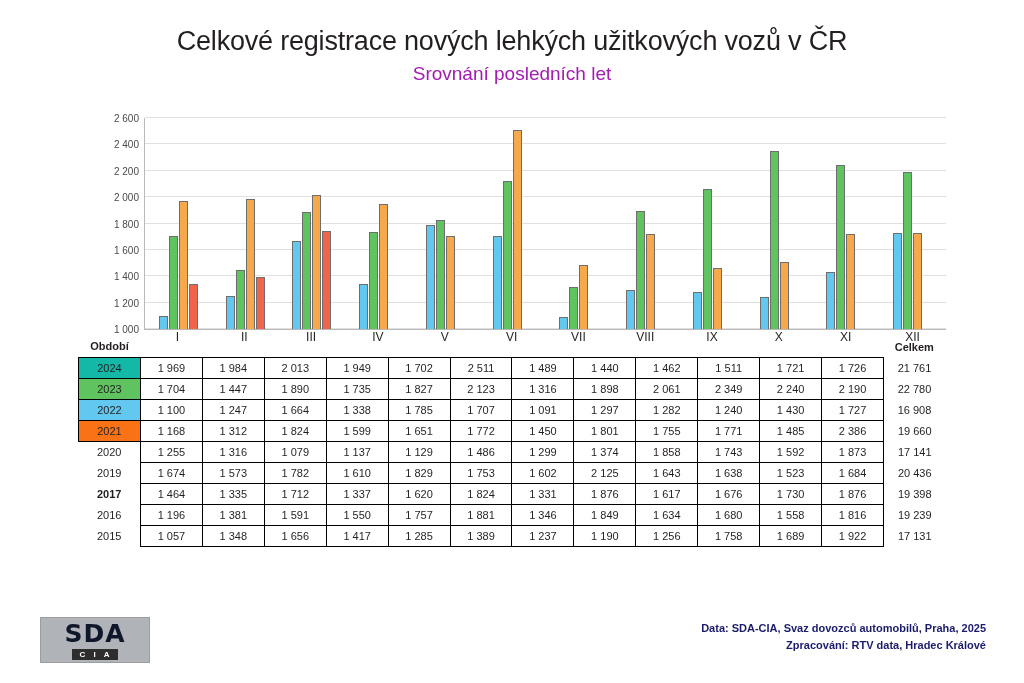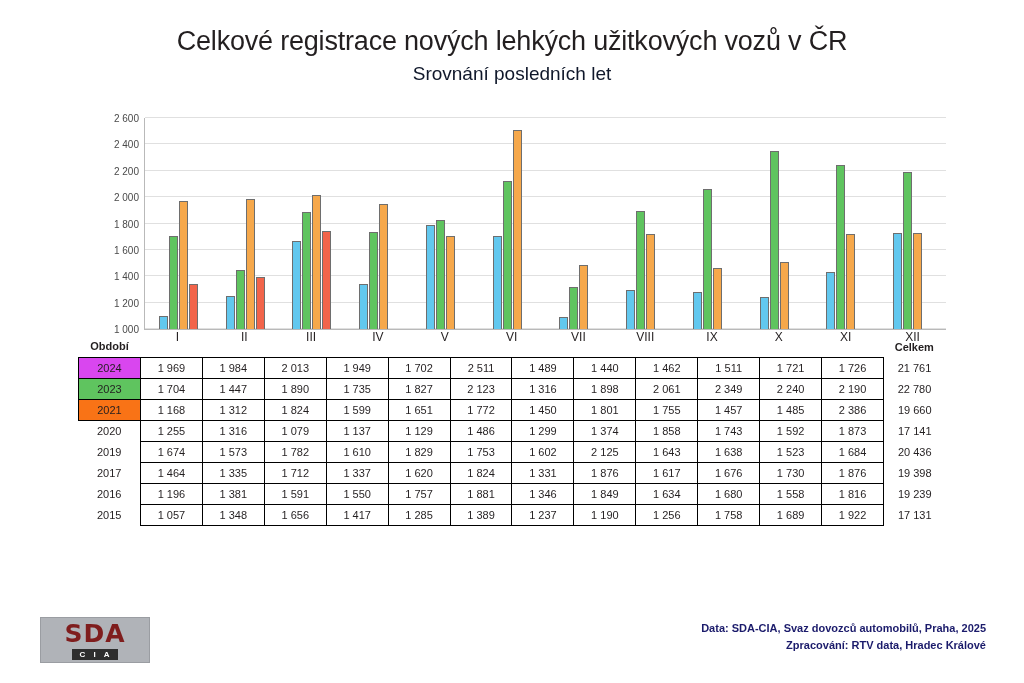"Srovnání posledních let" .subtitle { color: #0f172a -> #a21caf }
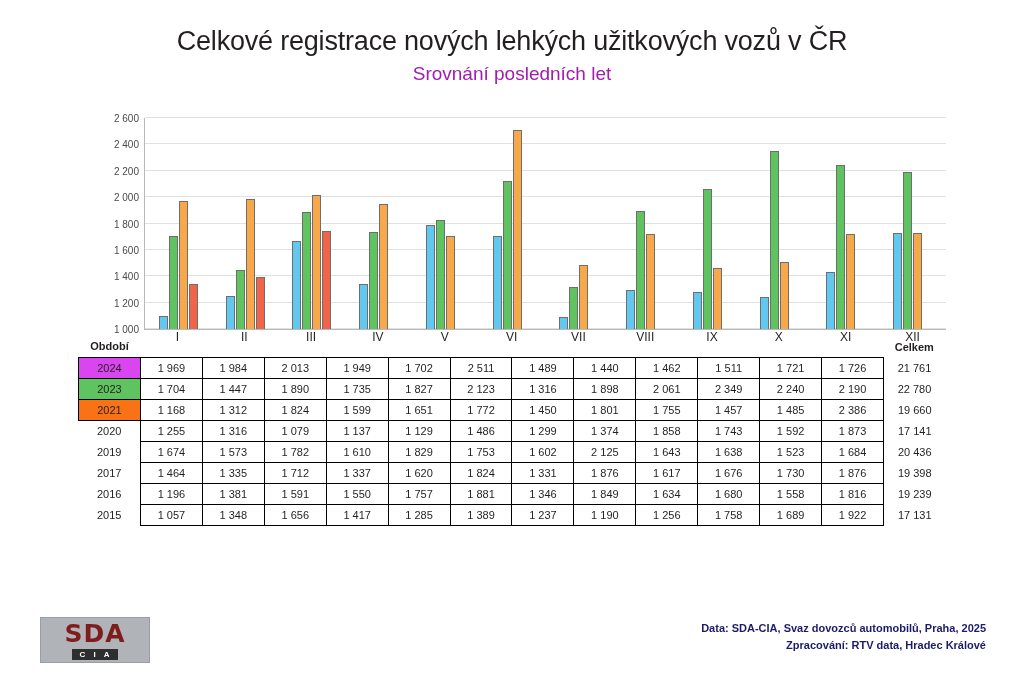"2024" td.yearcell { background: #d946ef -> #14b8a6 }
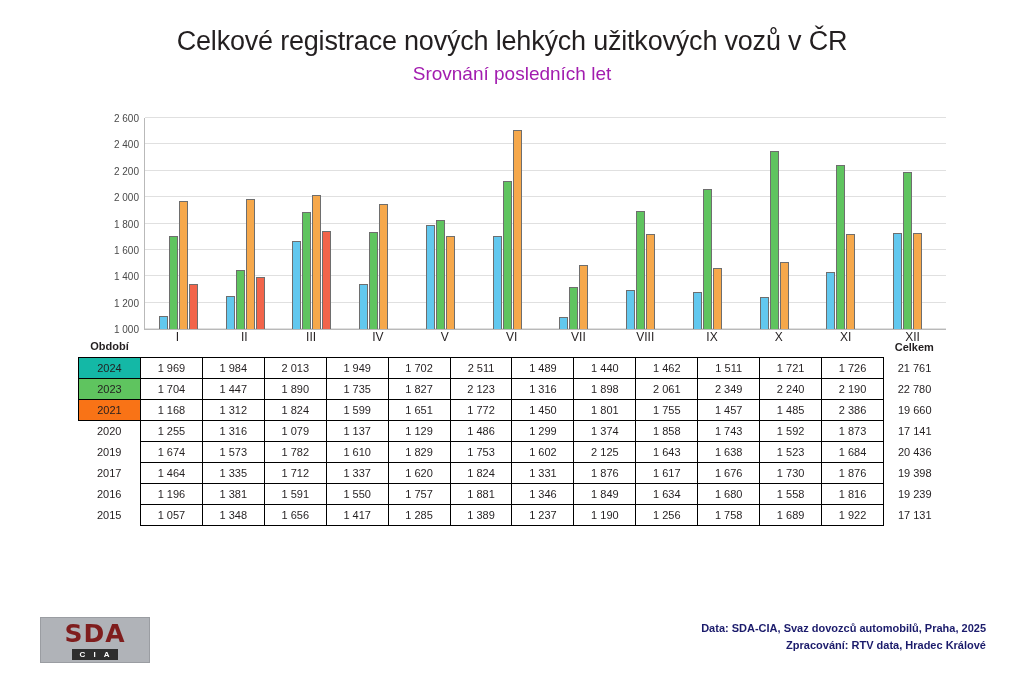"2022" tr { html: none -> <tr> <td>2022</td> <td>1 100</td> <td>1 247</td> <td>1 664</td> <td>1 338</td> <td>1 785</td> <td>1 707</td> <td>1 091</td> <td>1 297</td> <td>1 282</td> <td>1 240</td> <td>1 430</td> <td>1 727</td> <td>16 908</td> </tr> }
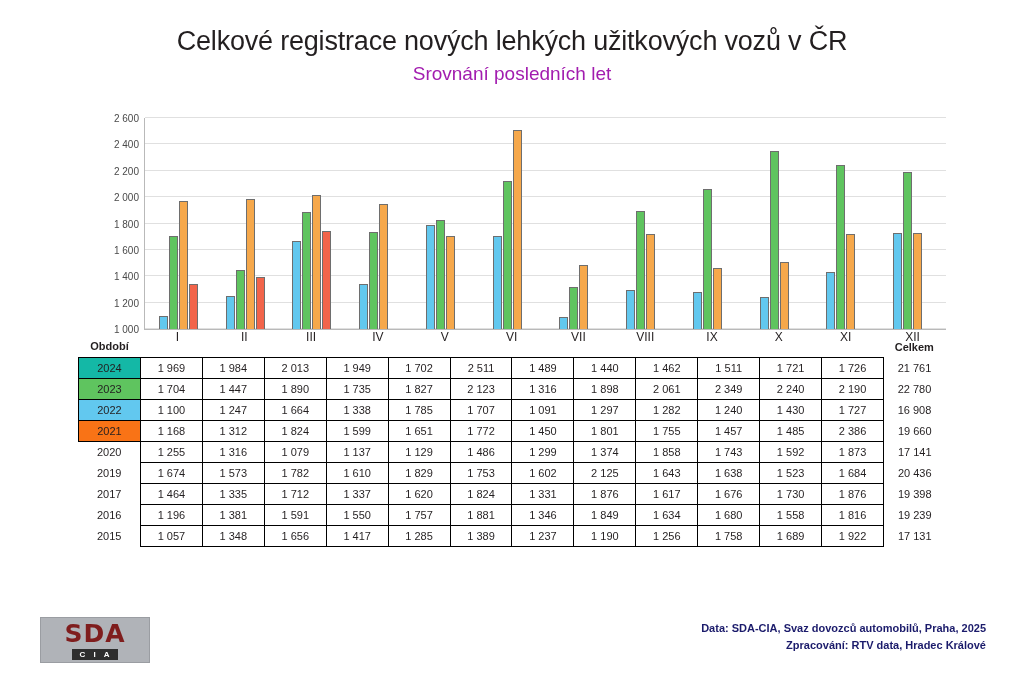"1 457" td.val { text: 1 457 -> 1 771 }
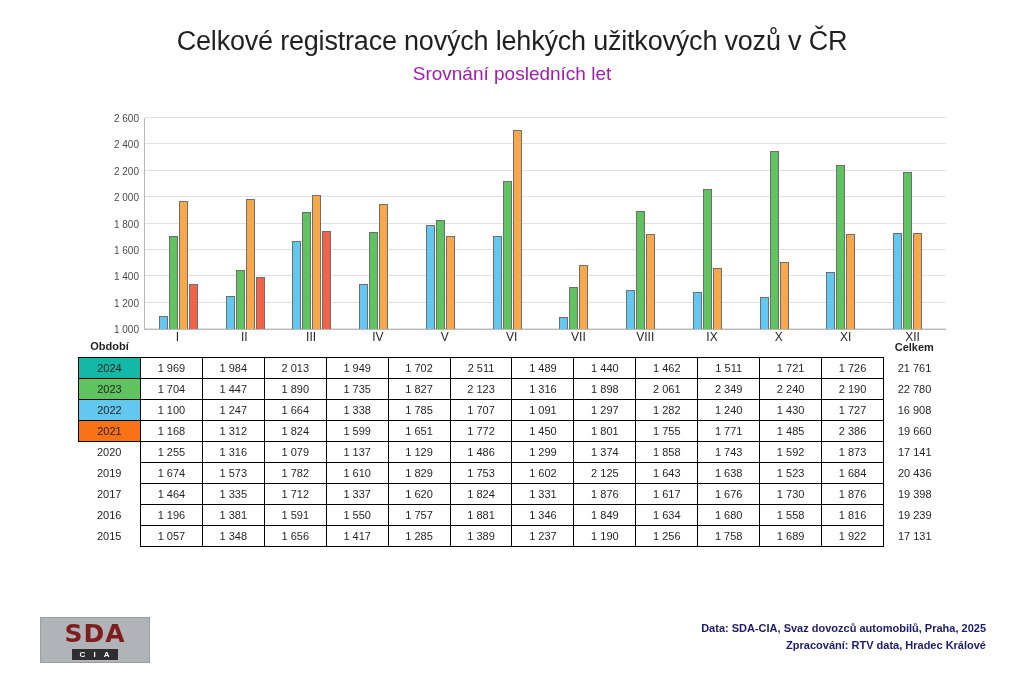"2017" td.yearcell { font-weight: none -> bold }
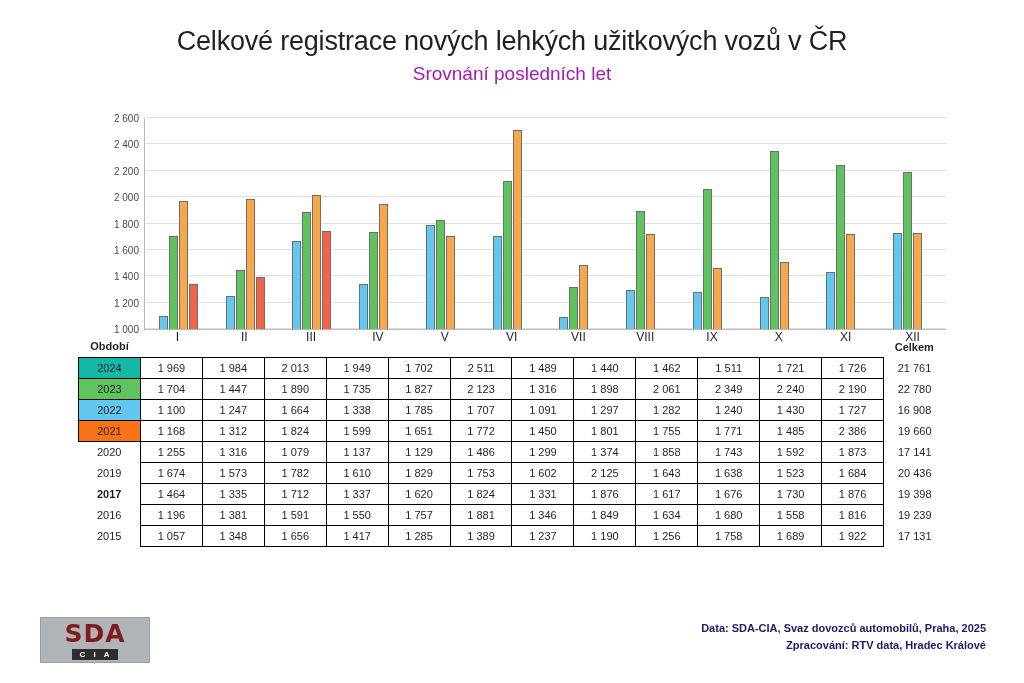"SDA" .logo .sda { color: #7f1d1d -> #0f172a }
